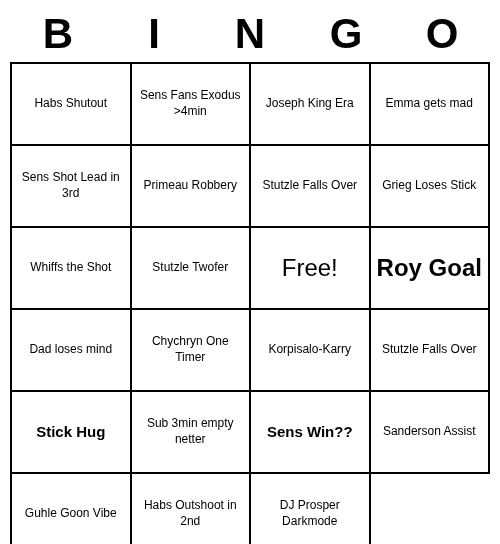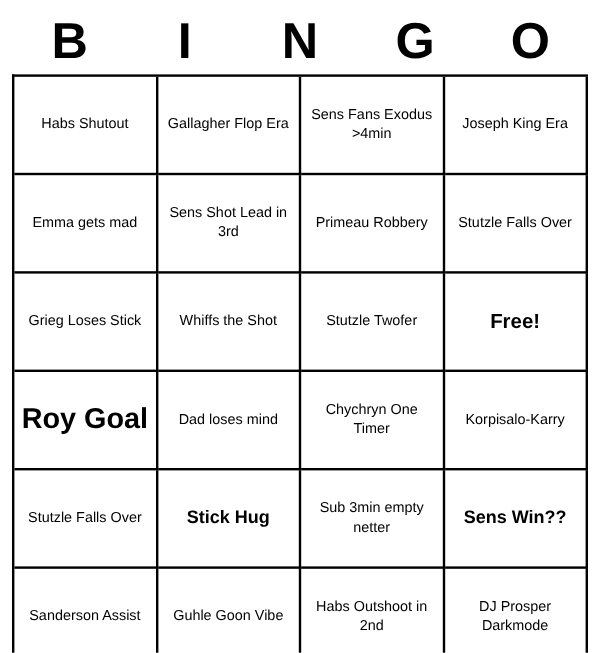"Gallagher Flop Era" div.bingo-cell { html: <div>Gallagher Flop Era</div> -> none }
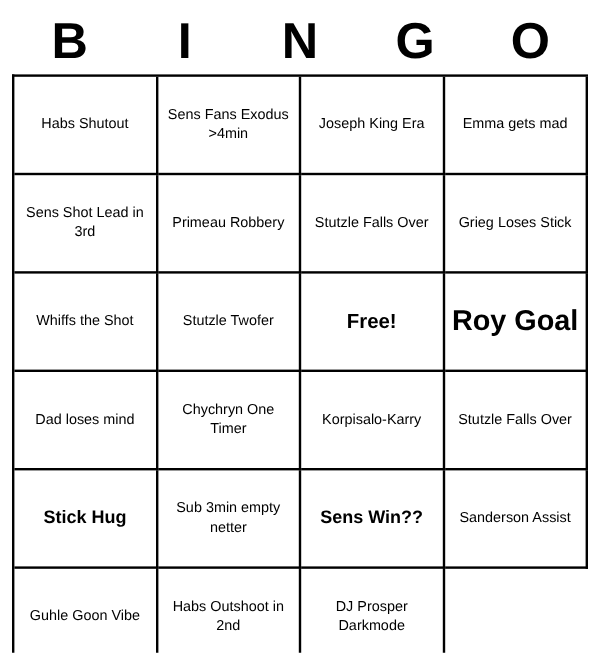"Free!" .bingo-cell.free { font-size: 17px -> 24px; font-weight: bold -> normal }
